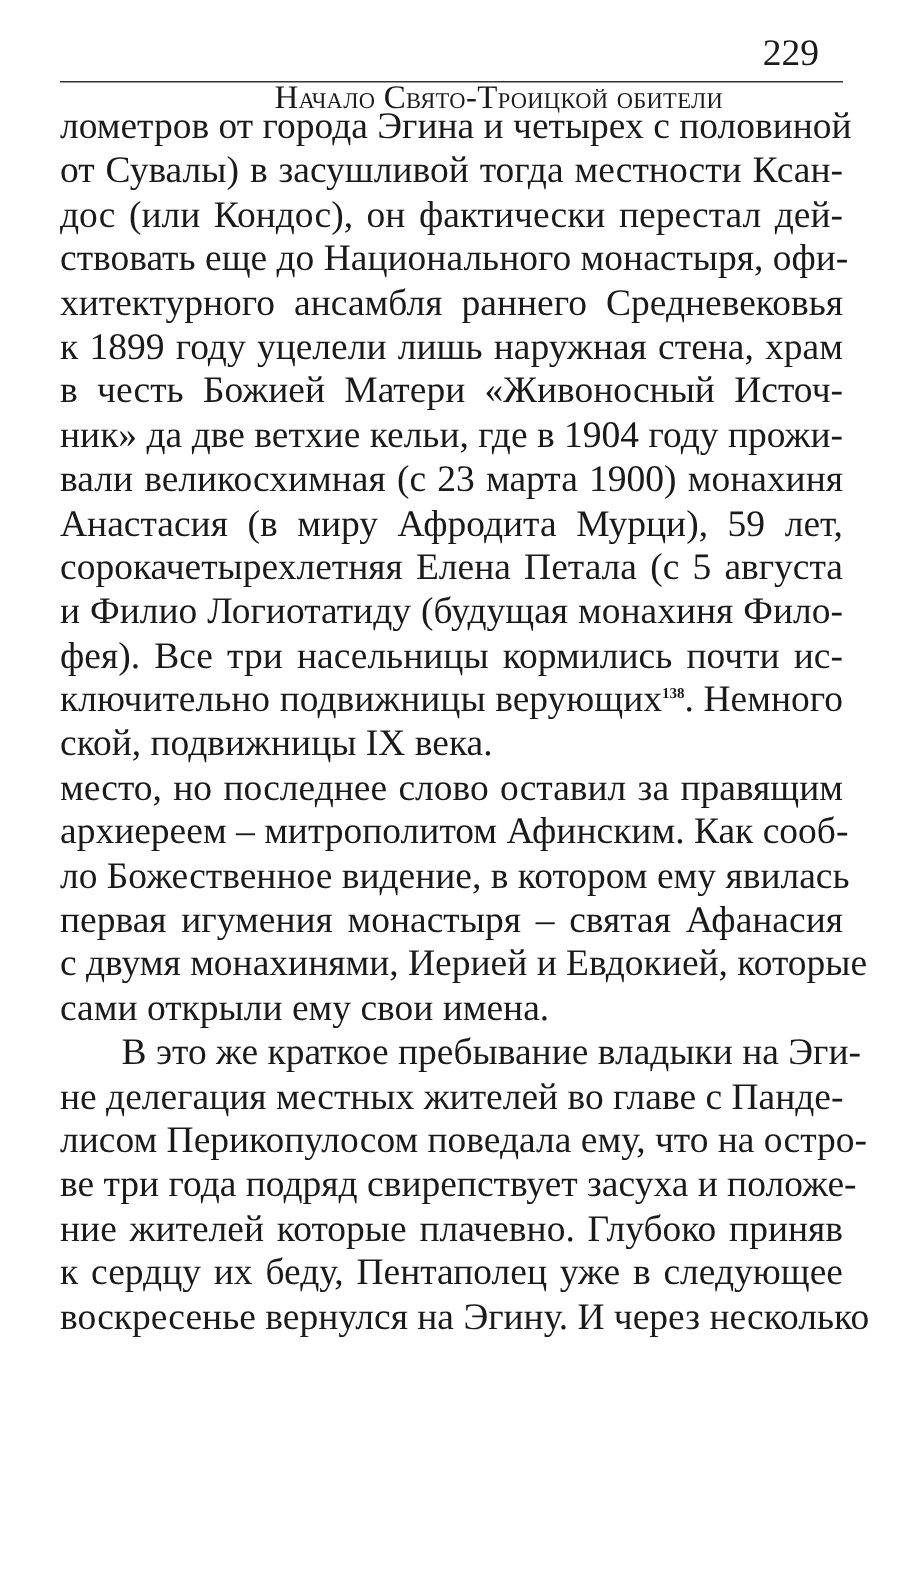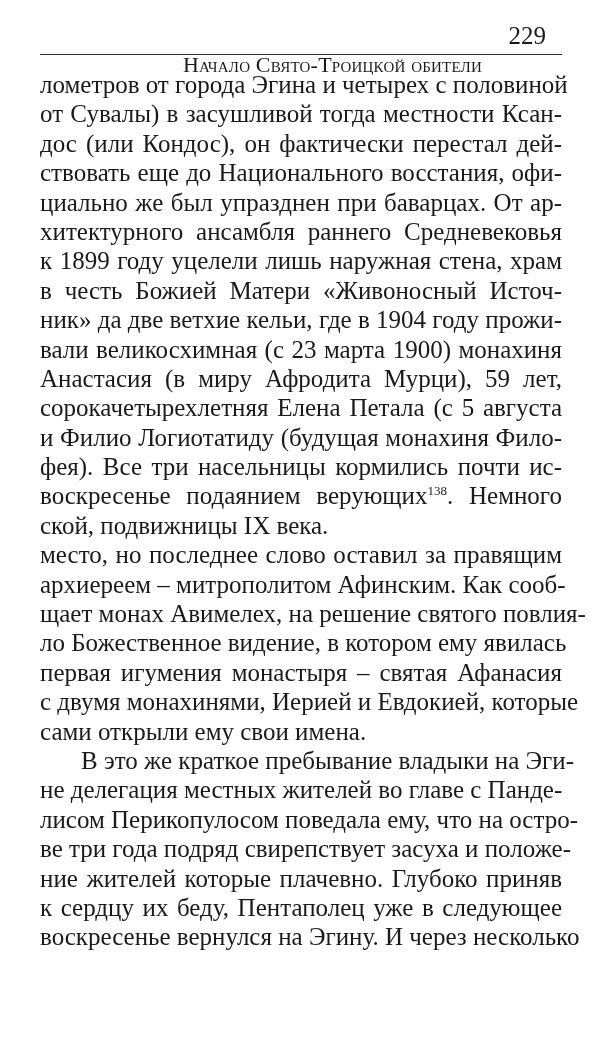"ствовать еще до Национального восстания," span.line { text: восстания -> монастыря }
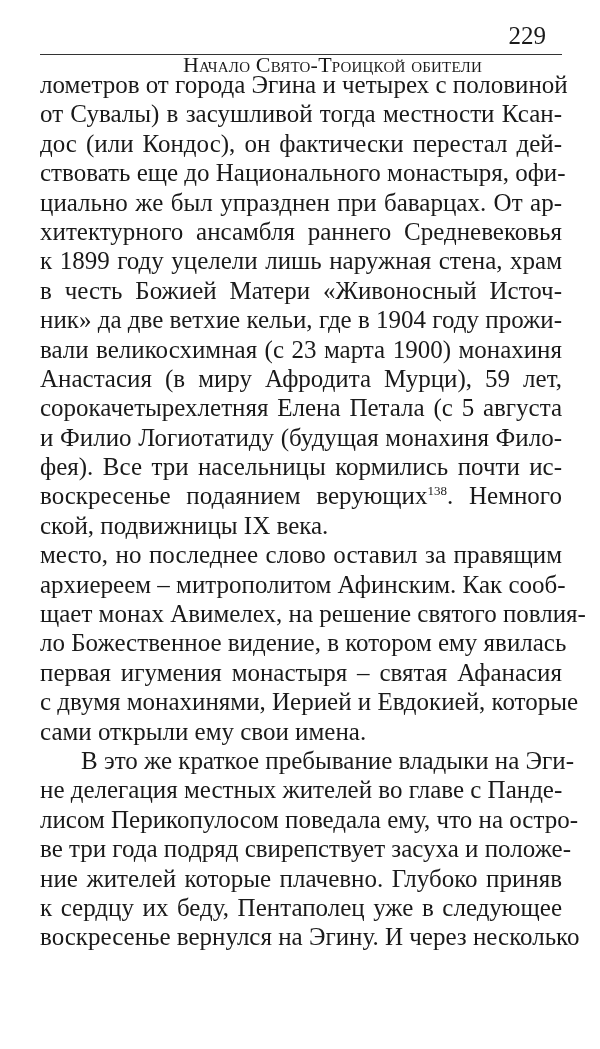"циально же был упразднен при" span.line { html: <span>циально же был упразднен при баварцах. От ар-</span> -> none }
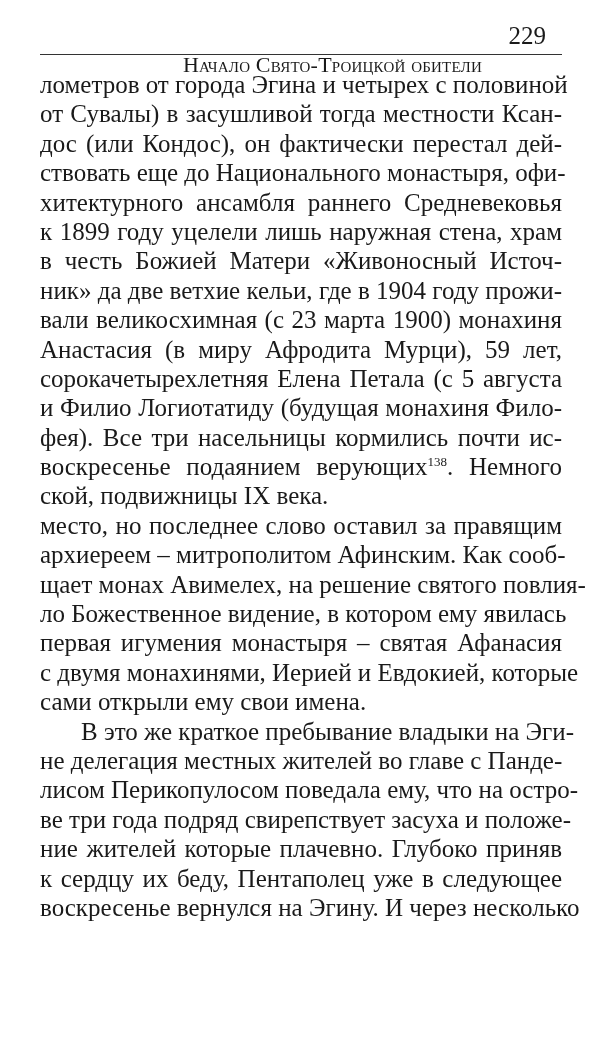"воскресенье подаянием верующих" span { text: воскресенье подаянием -> ключительно подвижницы }
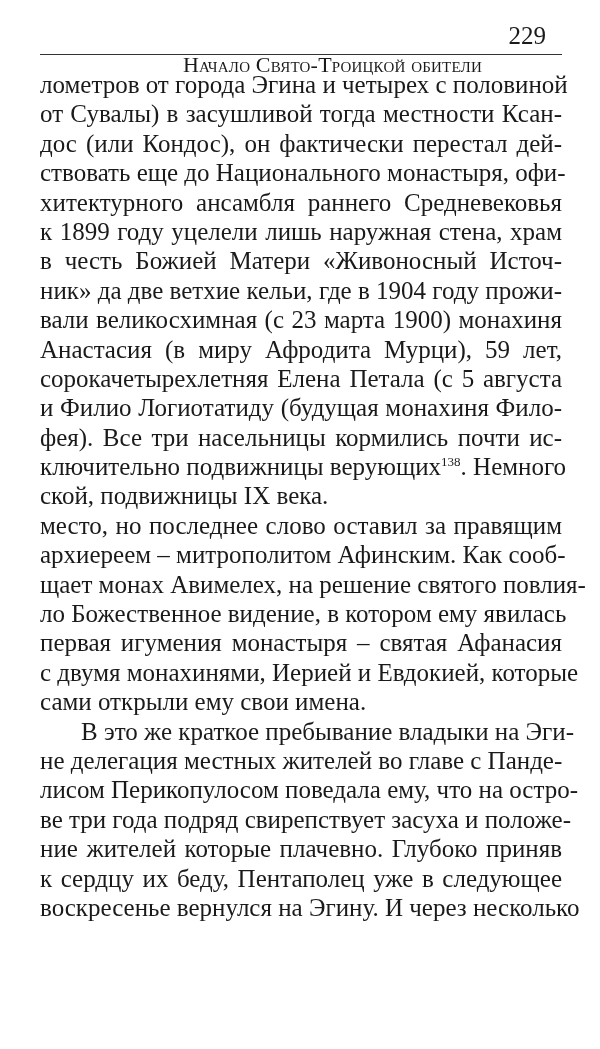"138" sup { font-size: 13px -> 10px; font-weight: none -> bold }
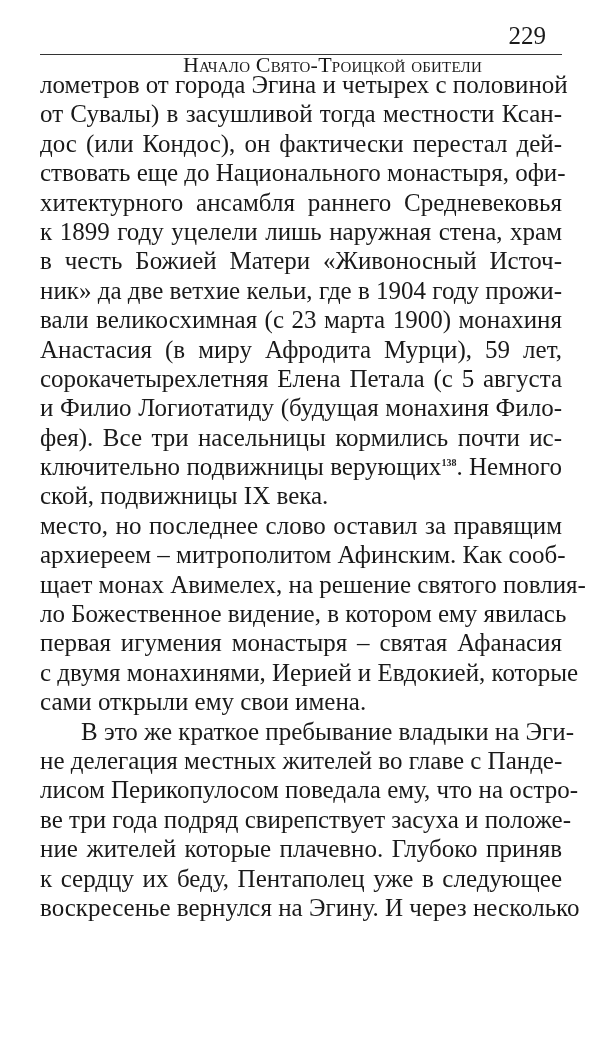"щает монах Авимелех, на решение" span.line { html: <span>щает монах Авимелех, на решение святого повлия-</span> -> none }
